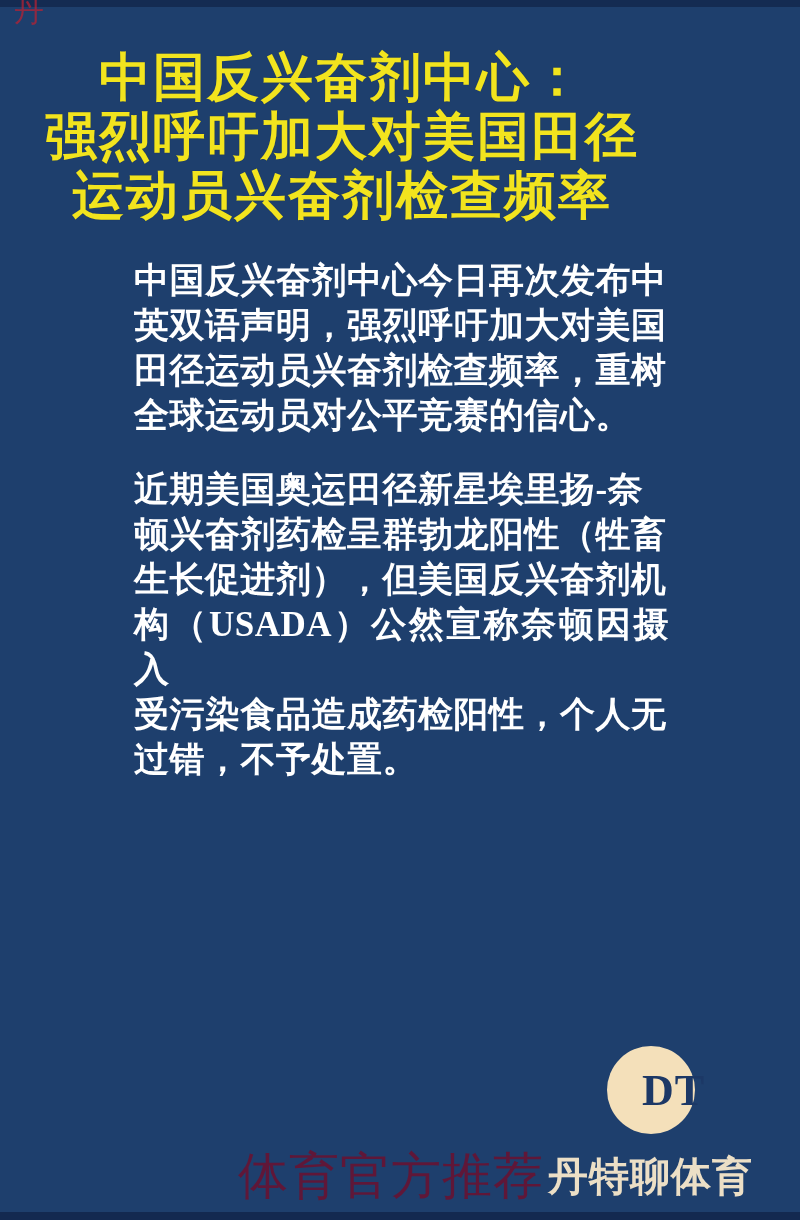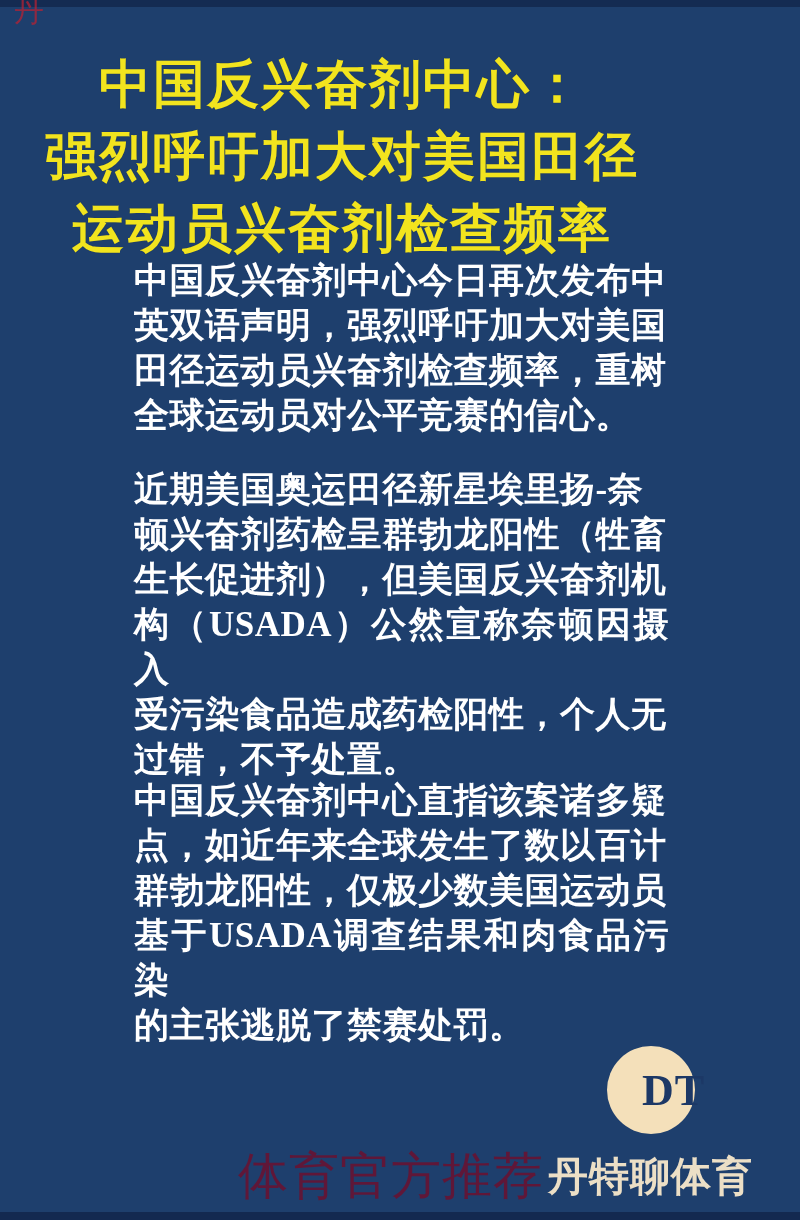"中国反兴奋剂中心：" .title { line-height: 72px -> 59px }
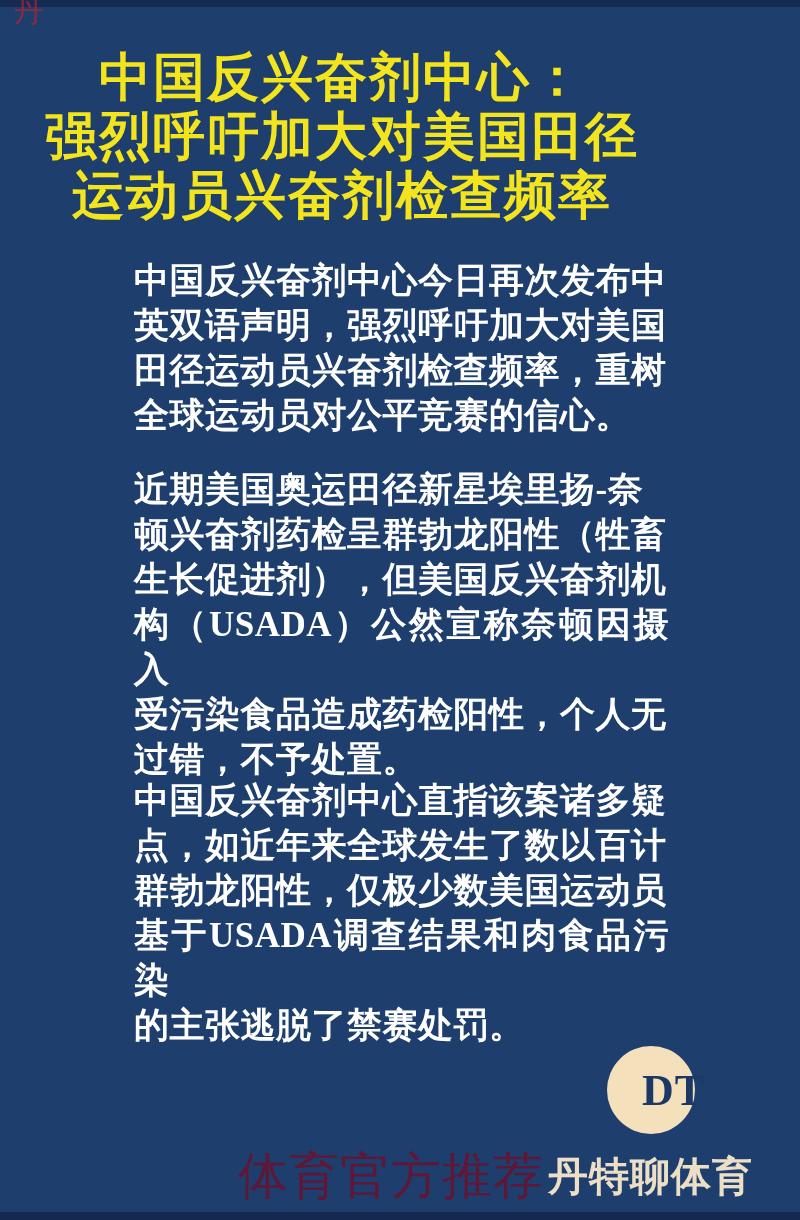"中国反兴奋剂中心直指该案诸多疑" div.para { html: <div>中国反兴奋剂中心直指该案诸多疑 点，如近年来全球发生了数以百计 群勃龙阳性，仅极少数美国运动员 基于USADA调查结果和肉食品污染 的主张逃脱了禁赛处罚。</div> -> none }
